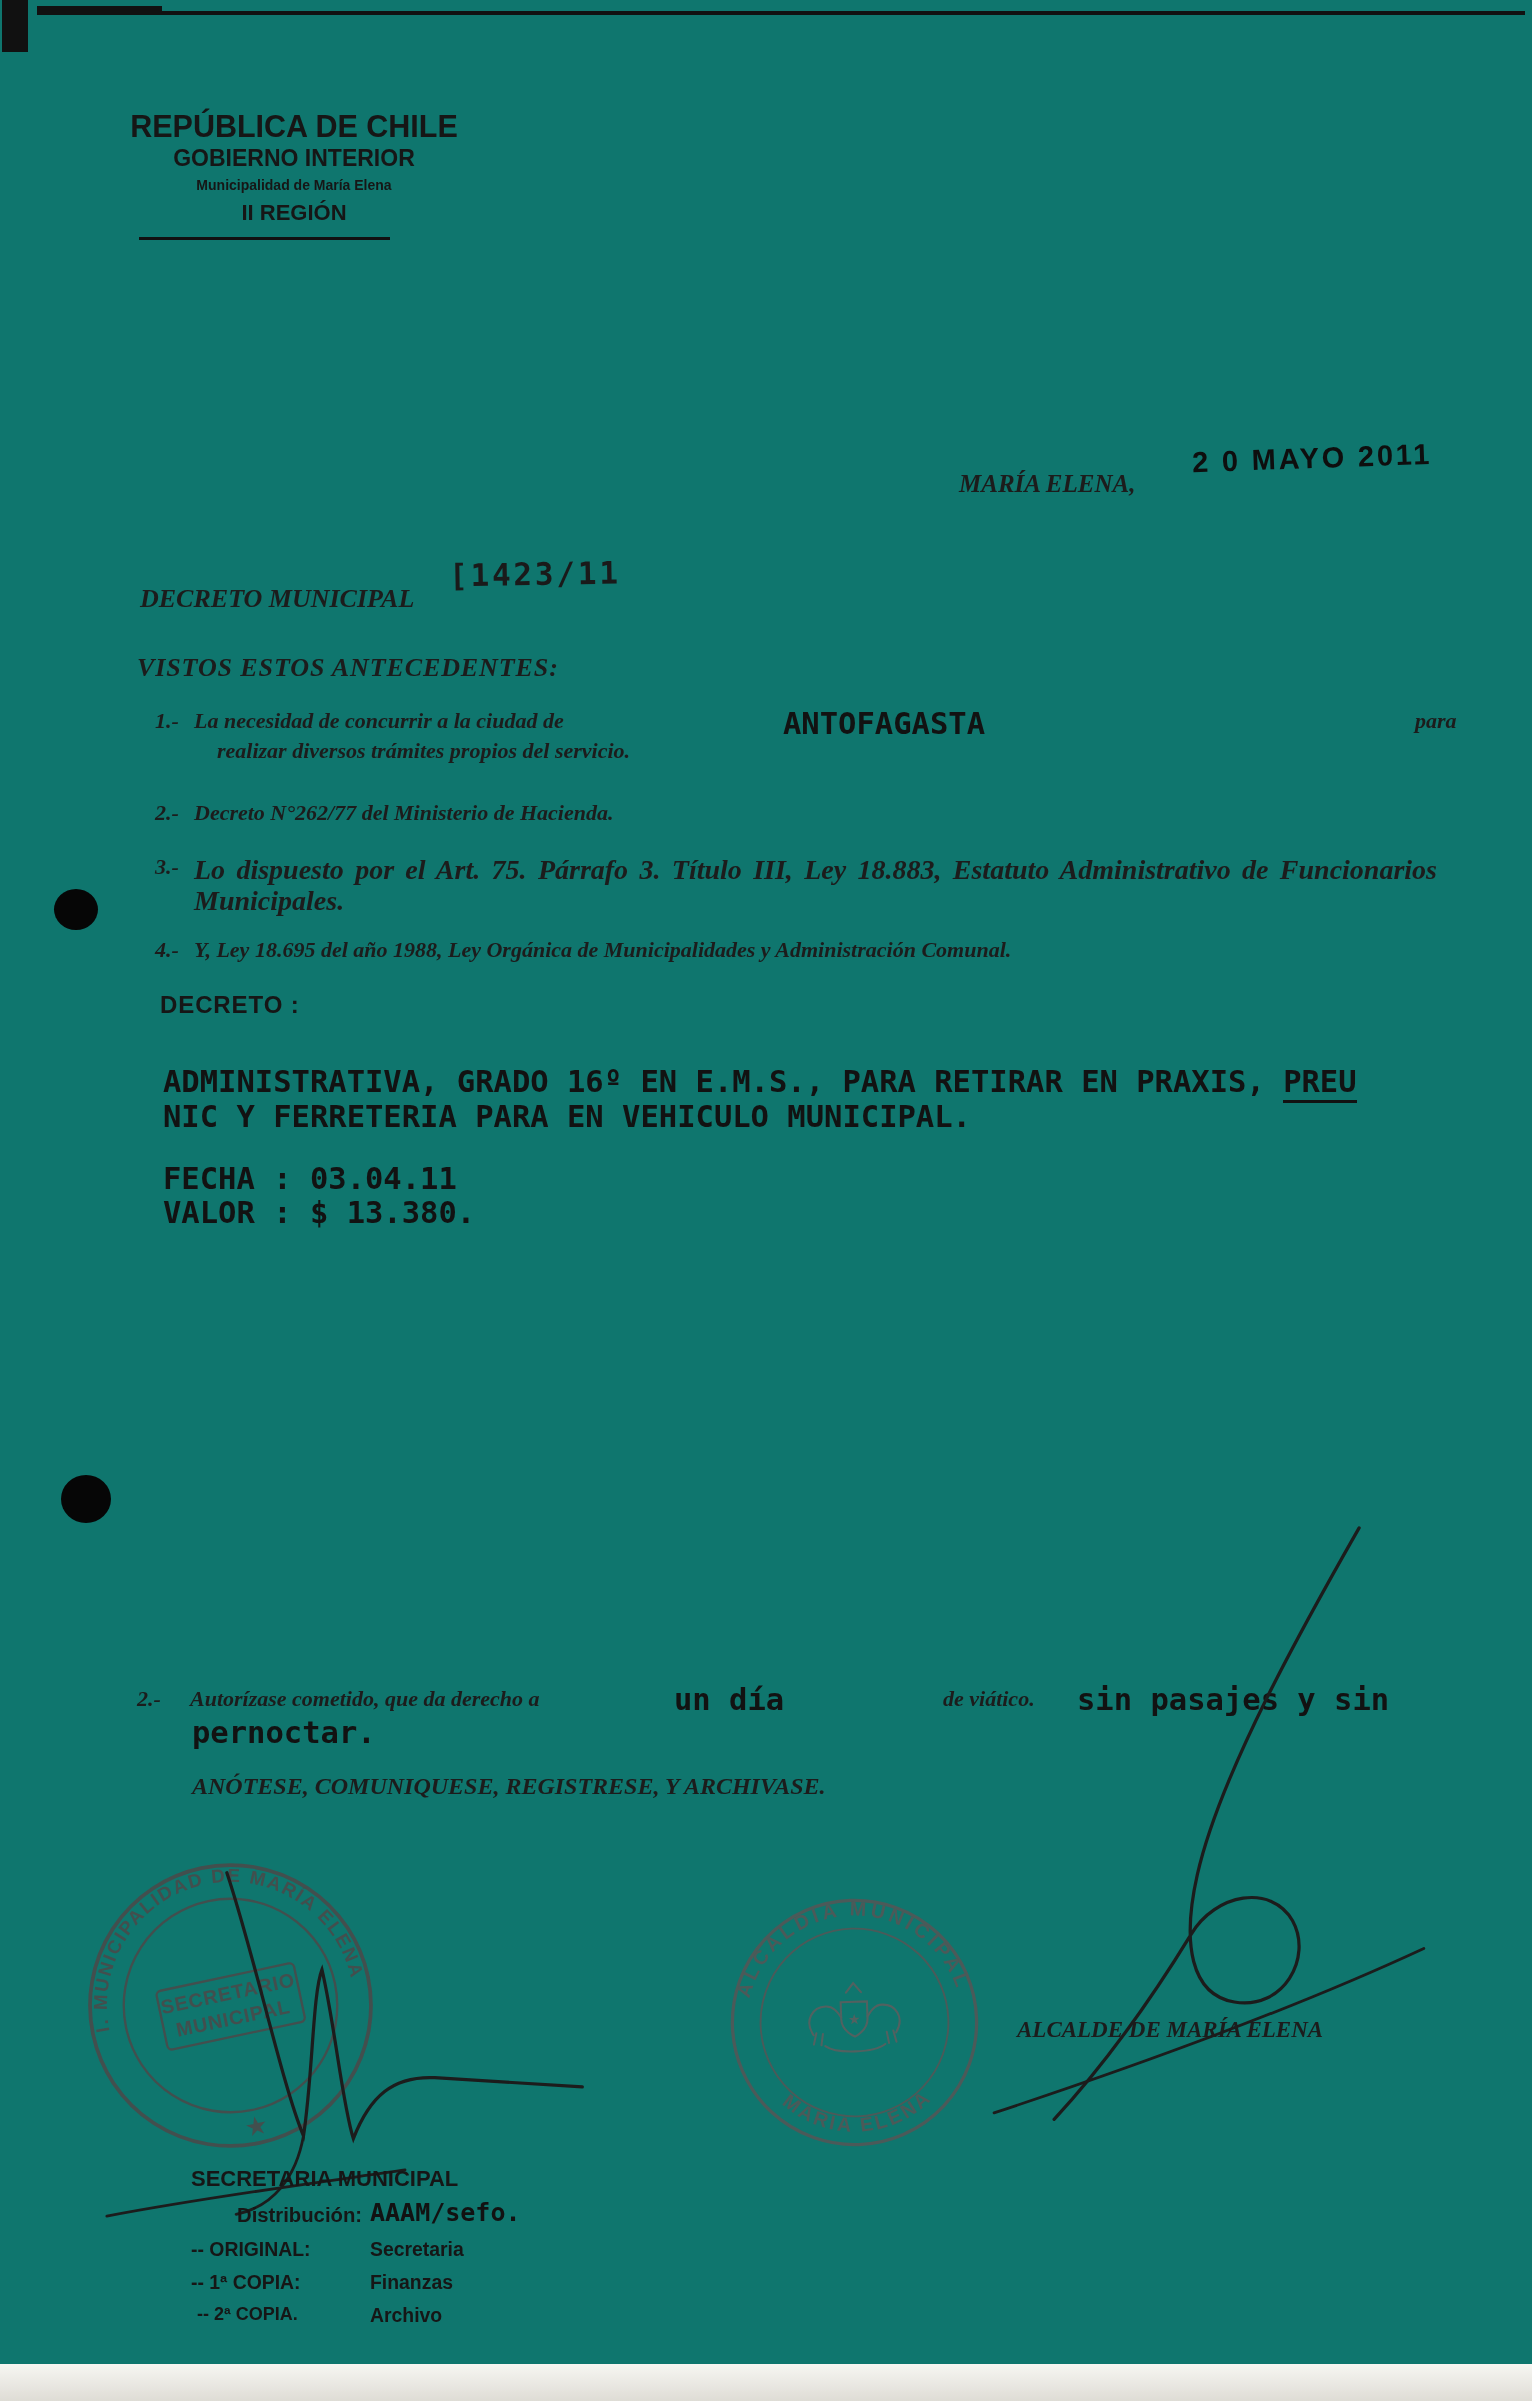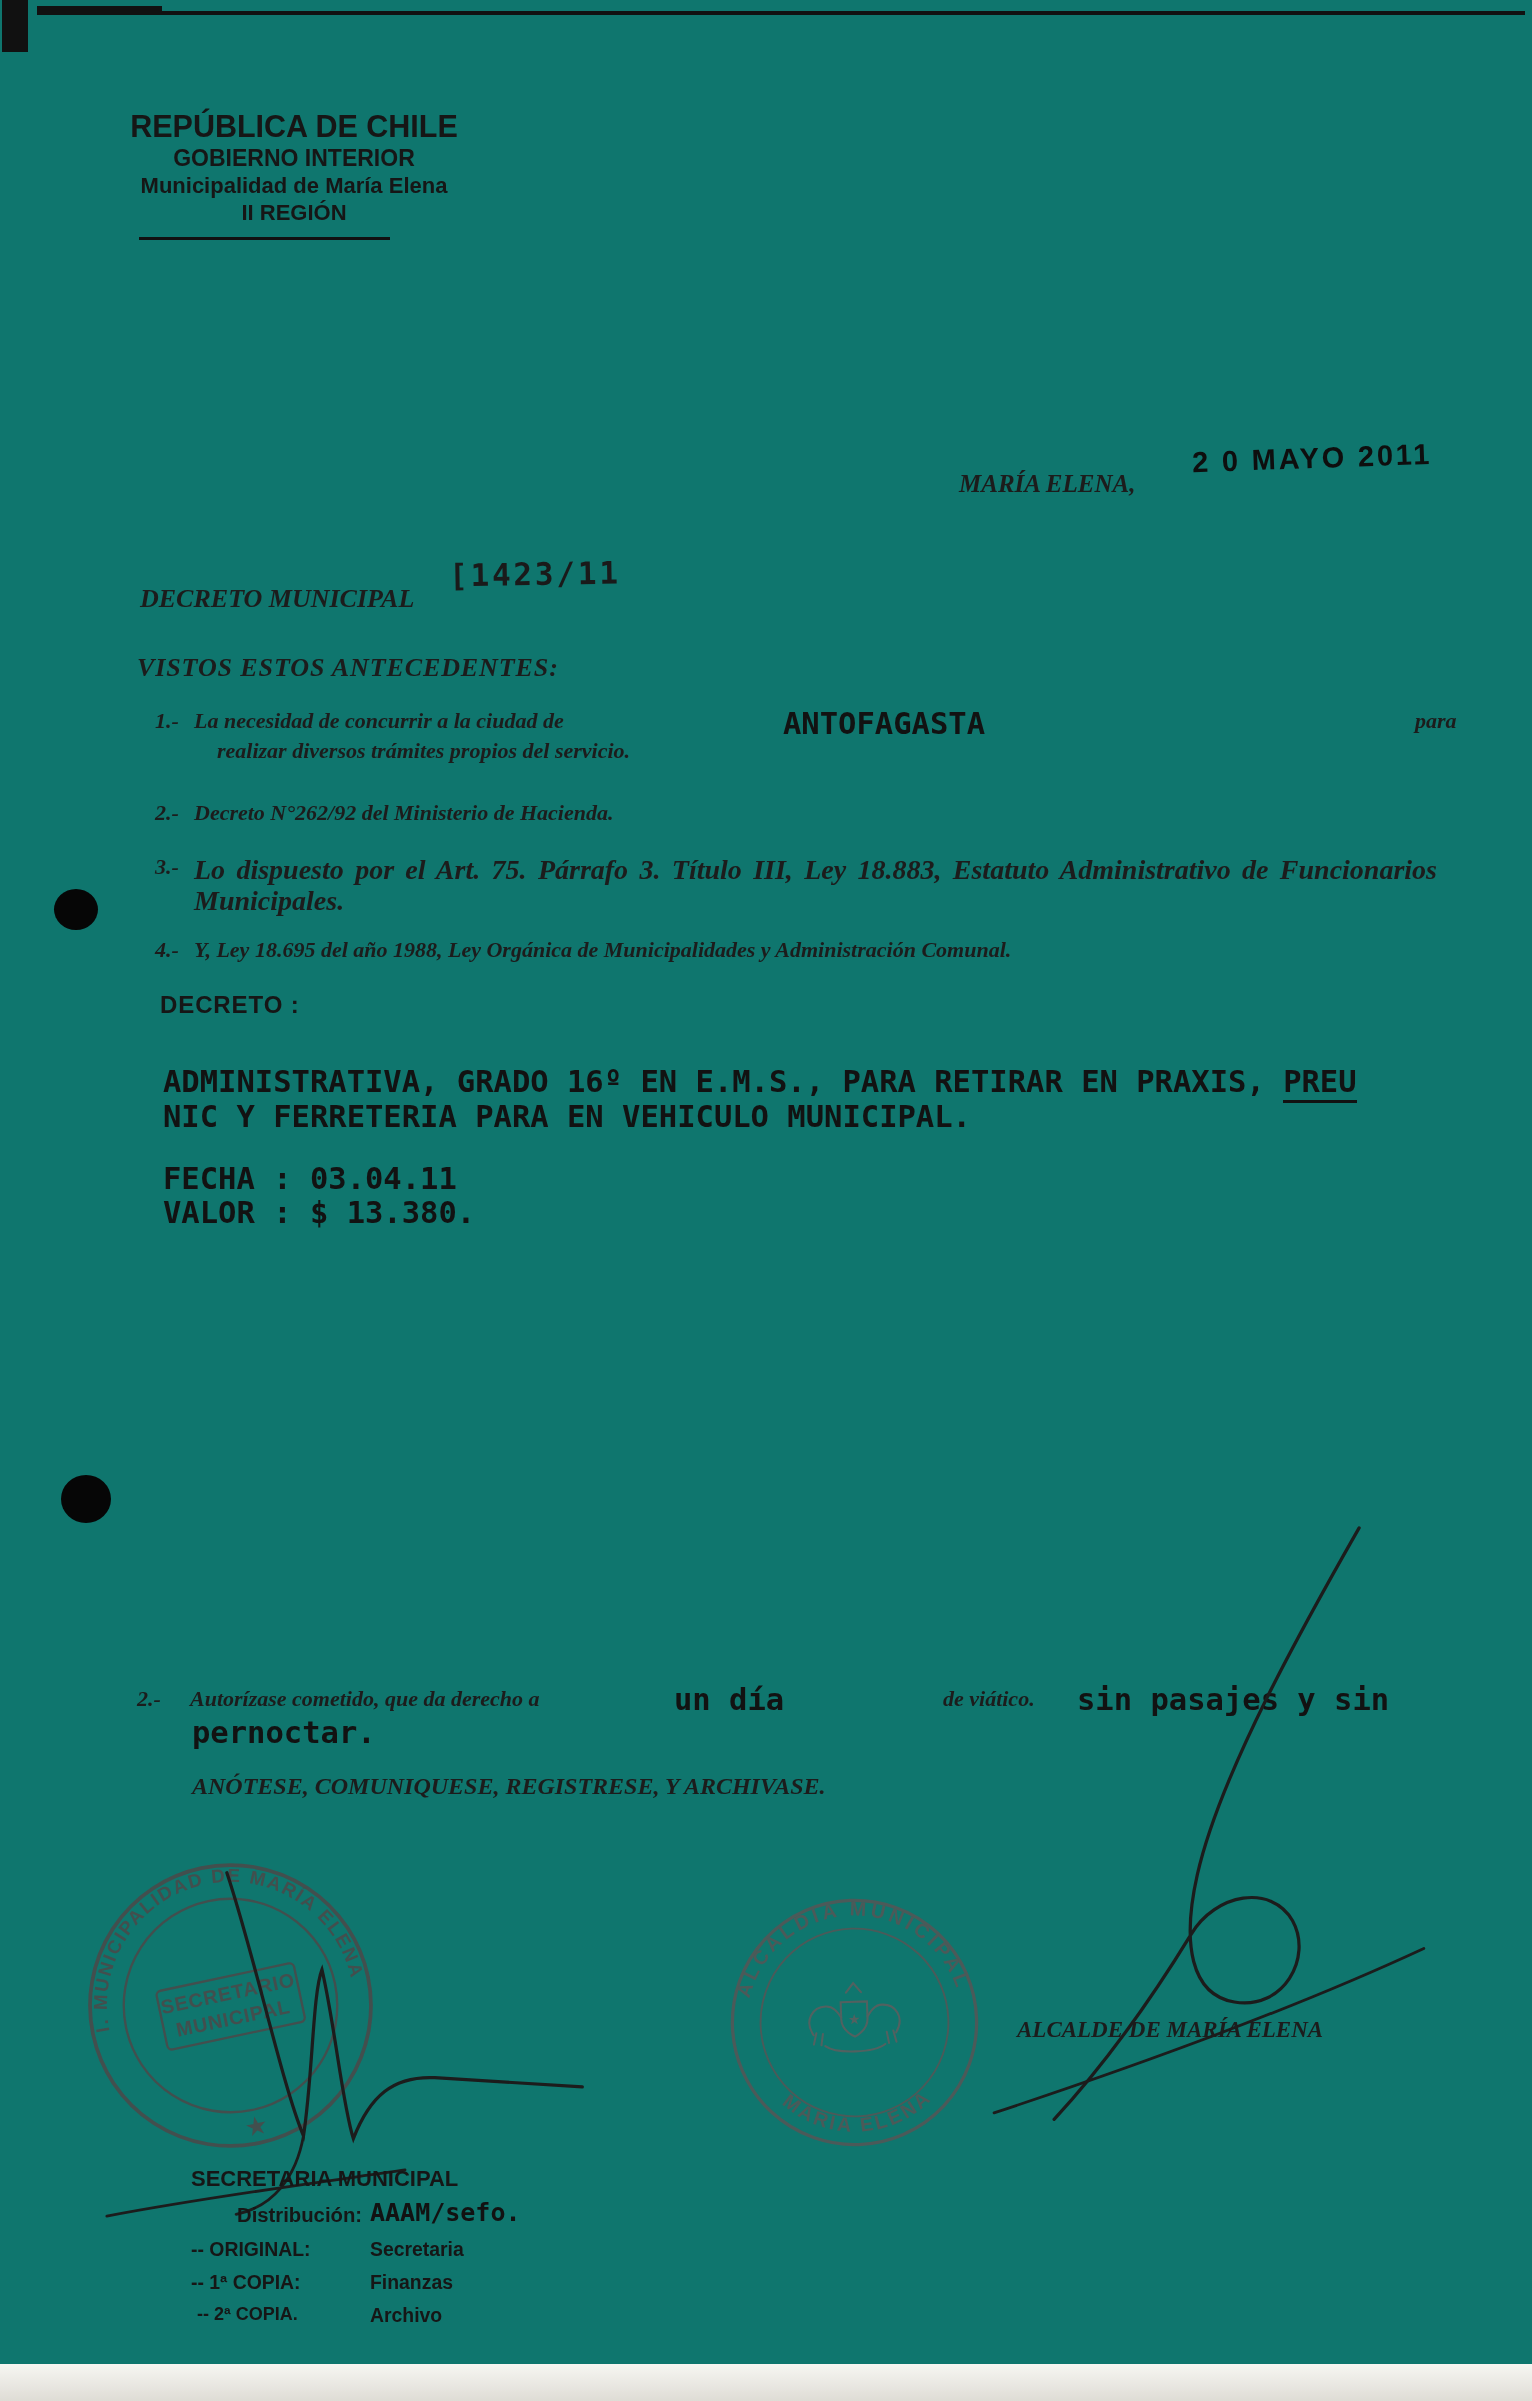"Municipalidad de María Elena" div.sans { font-size: 22px -> 14px }
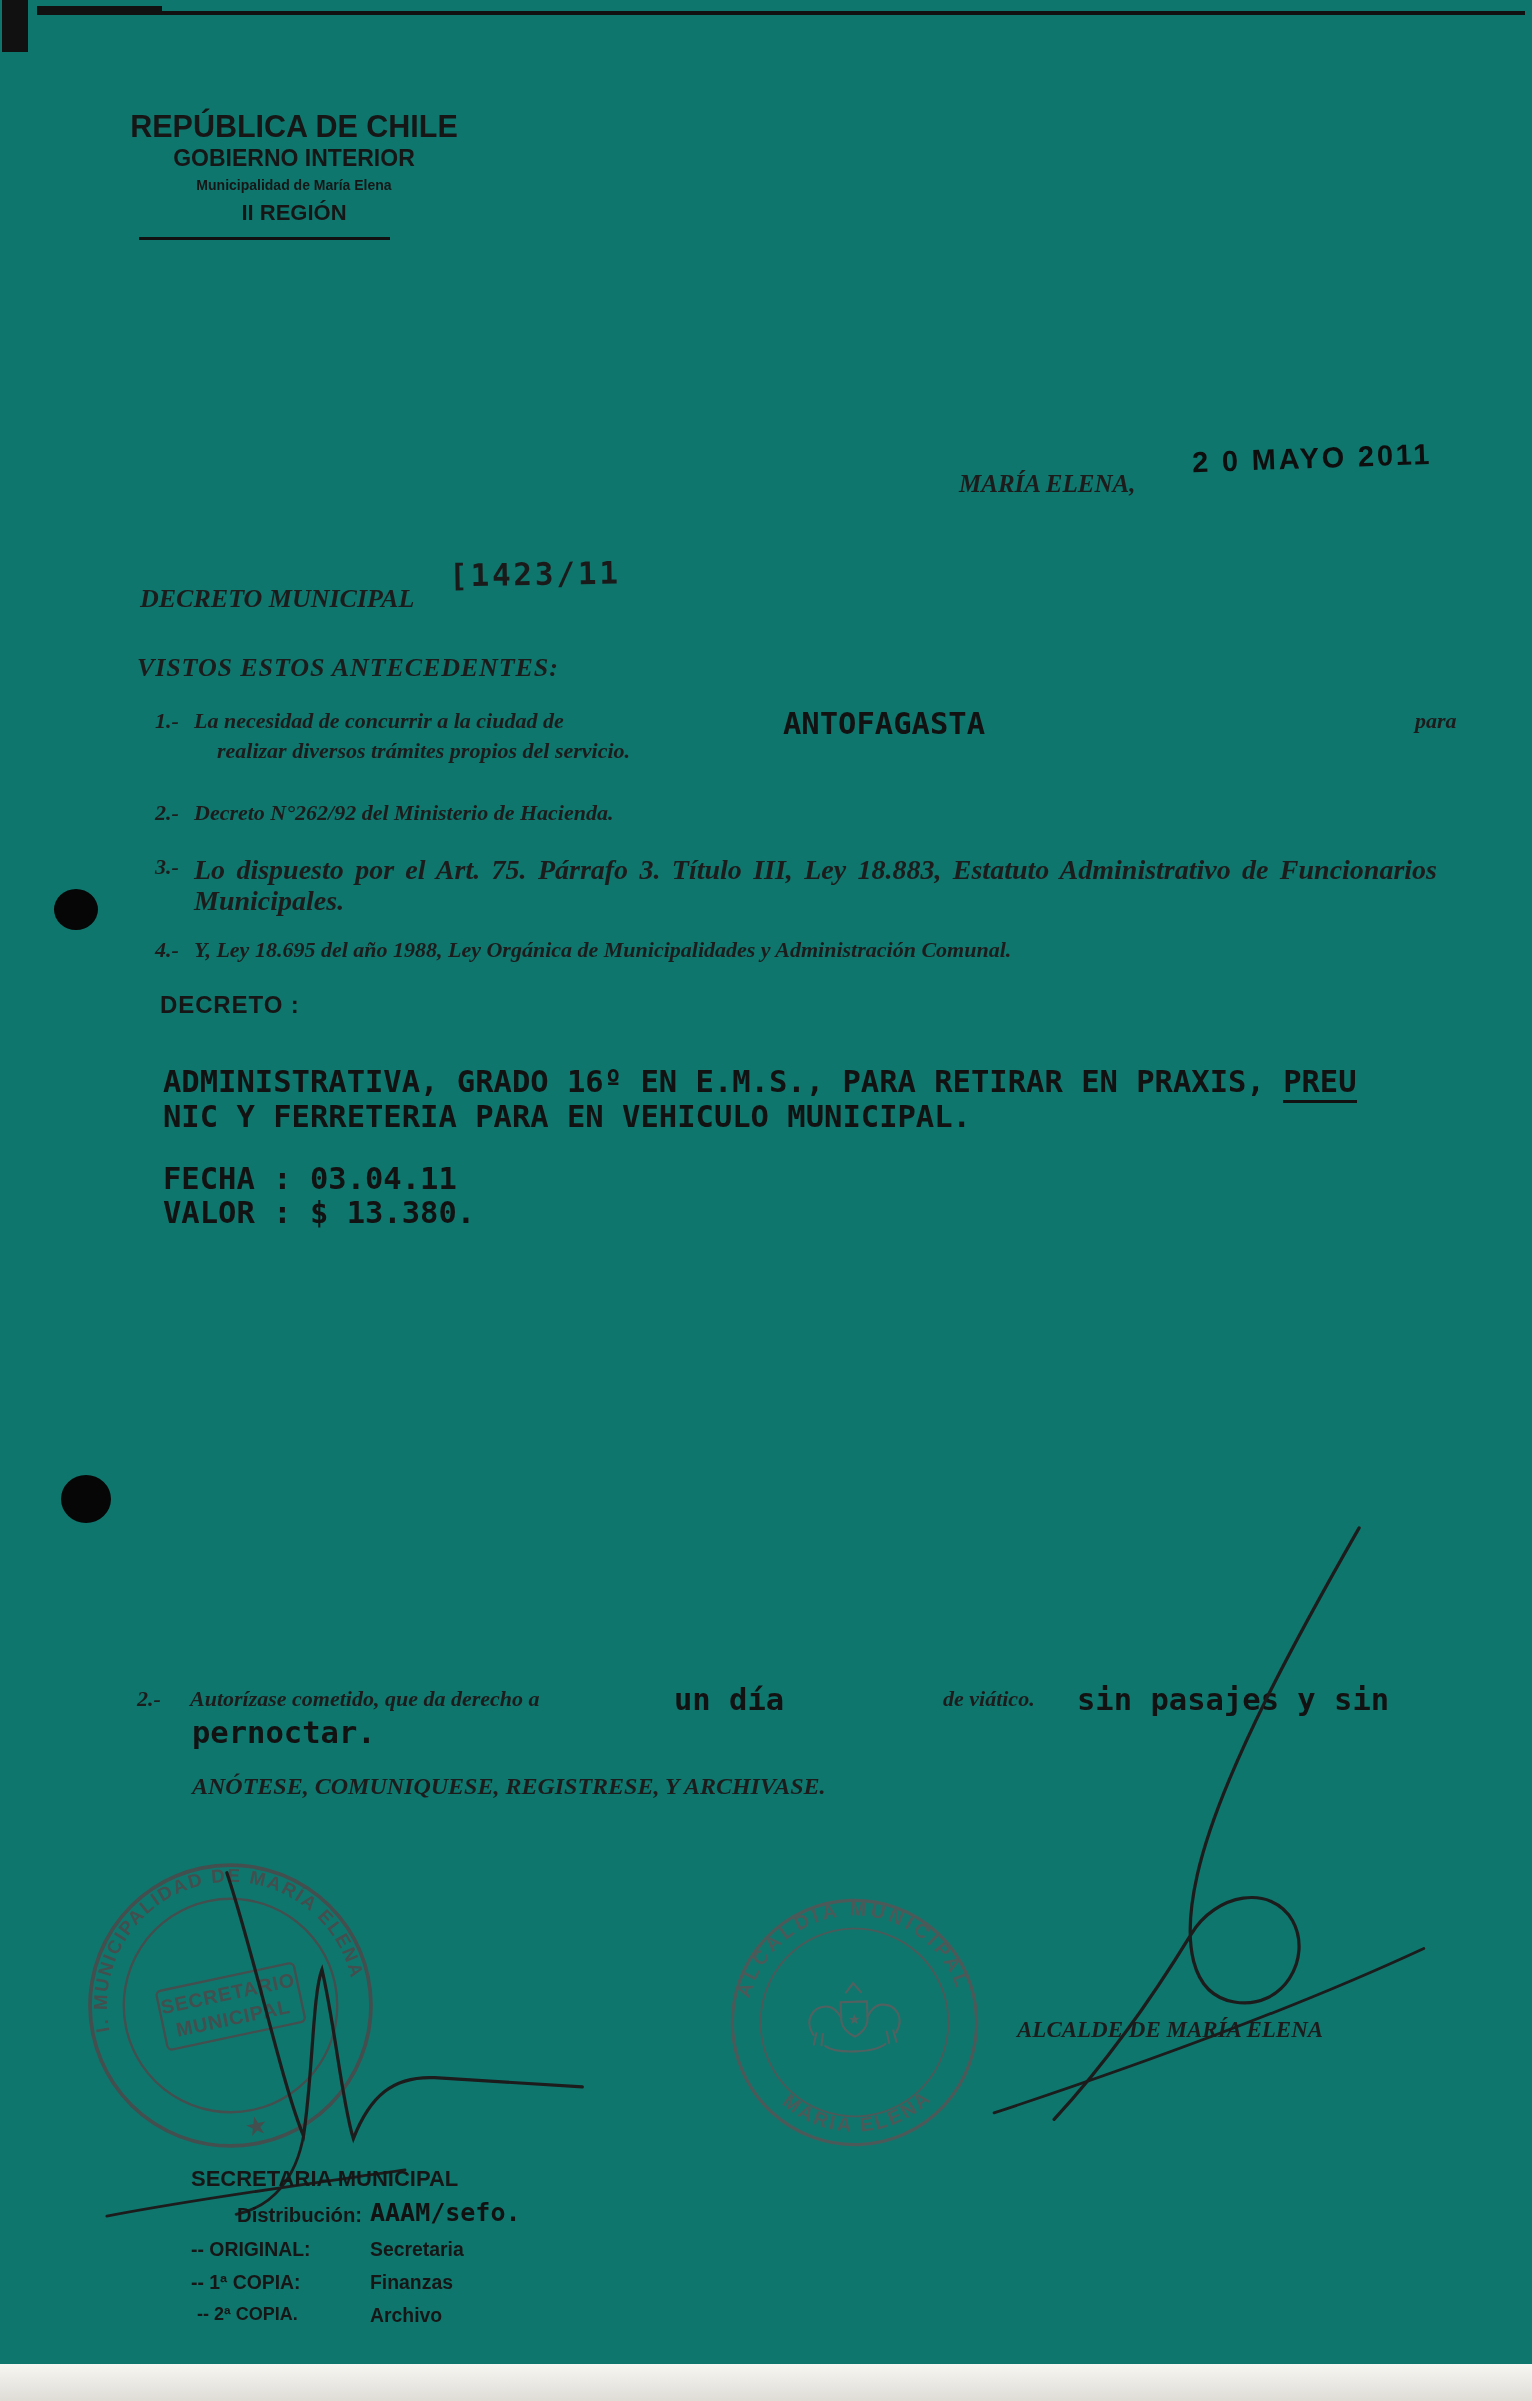"Decreto N°262/92 del Ministerio de" span.abs { text: 262/92 -> 262/77 }
